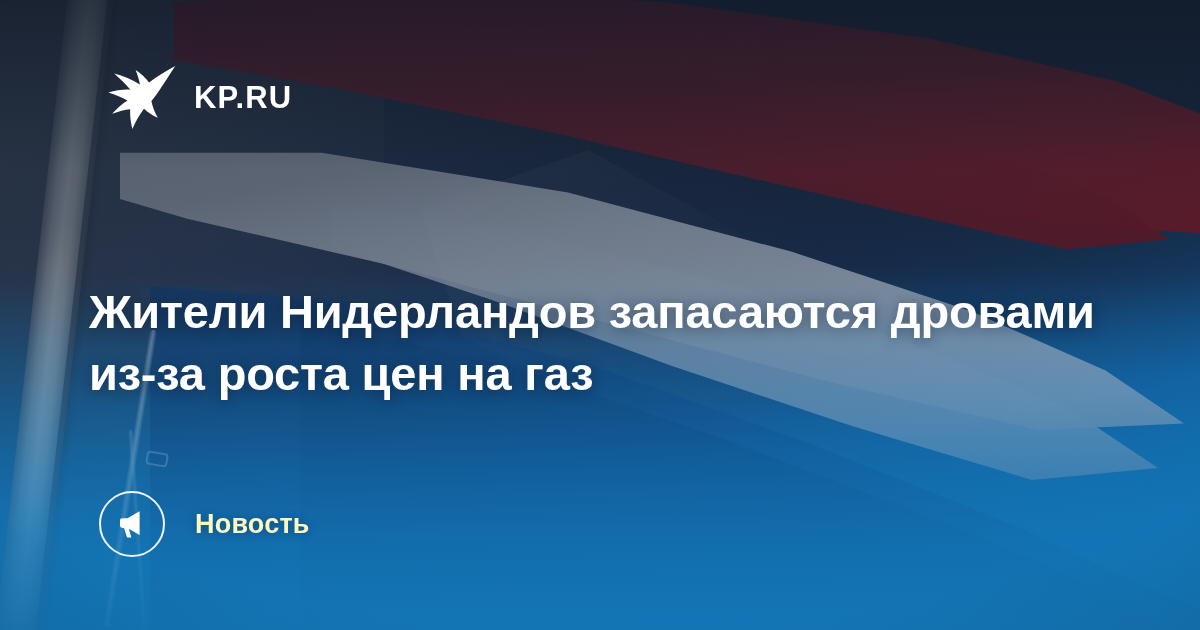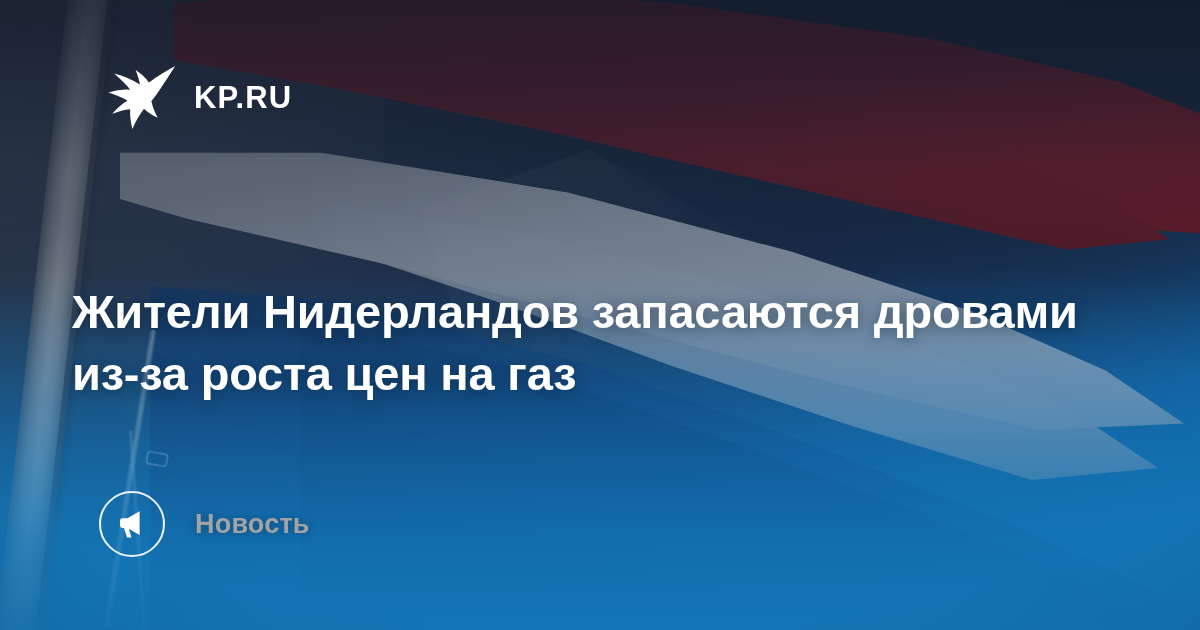"Жители Нидерландов запасаются дровами" .headline { left: 72px -> 89px }
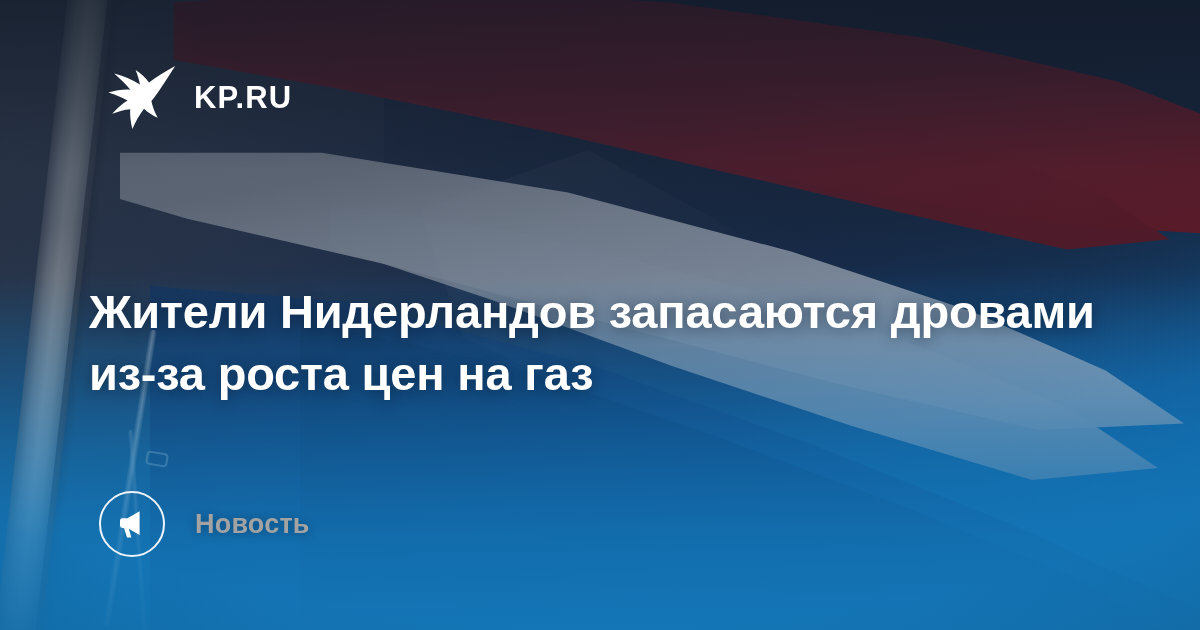"Новость" .badge-label { color: #a3a3a3 -> #fef9c3 }
